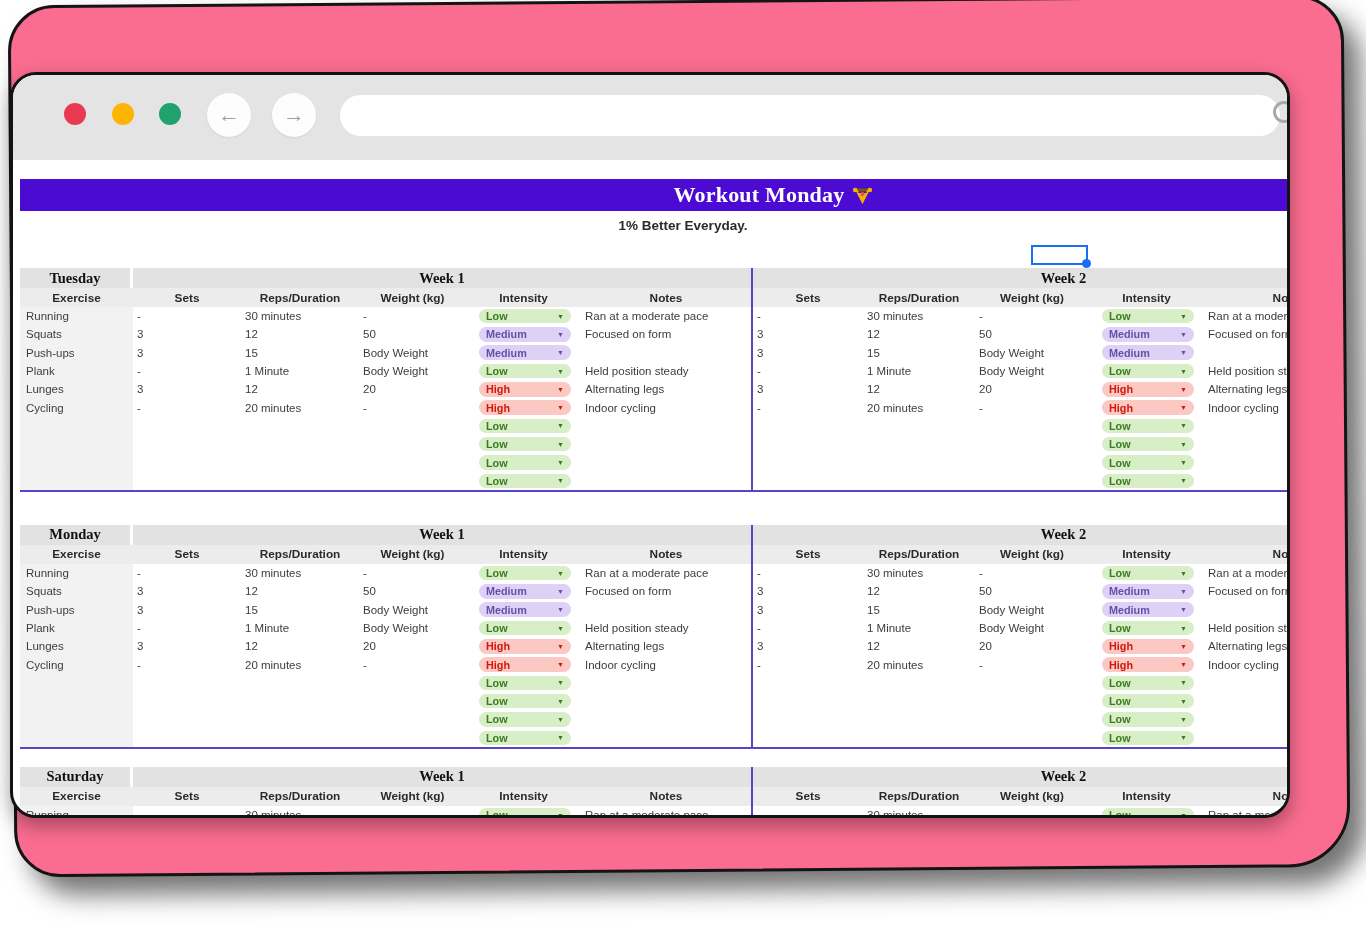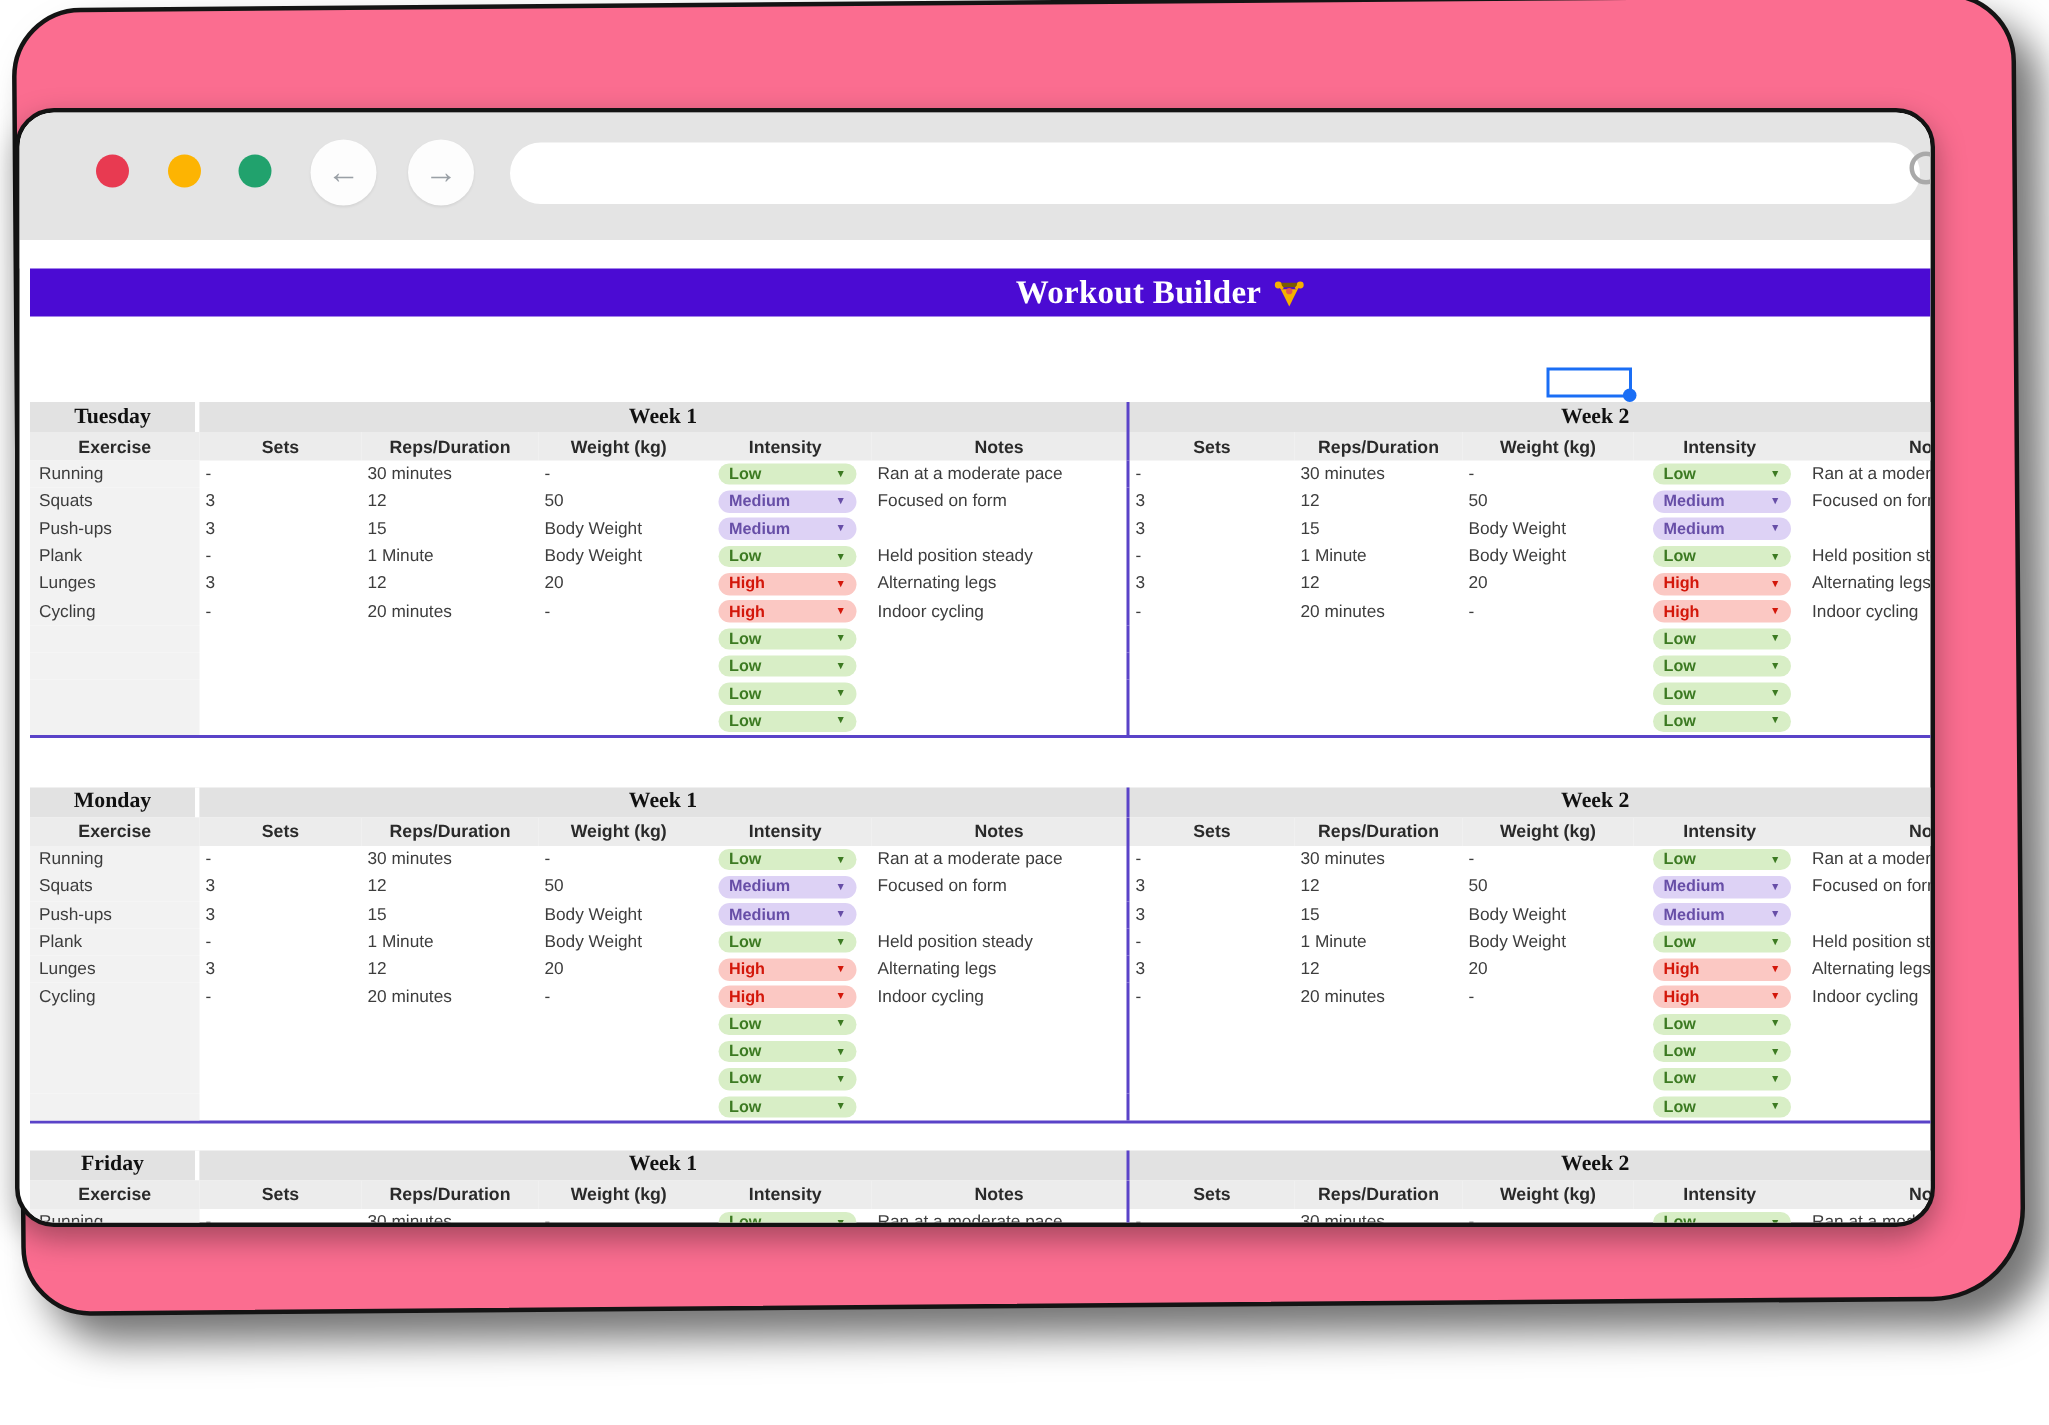"Workout Builder" span.banner-title { text: Builder -> Monday }
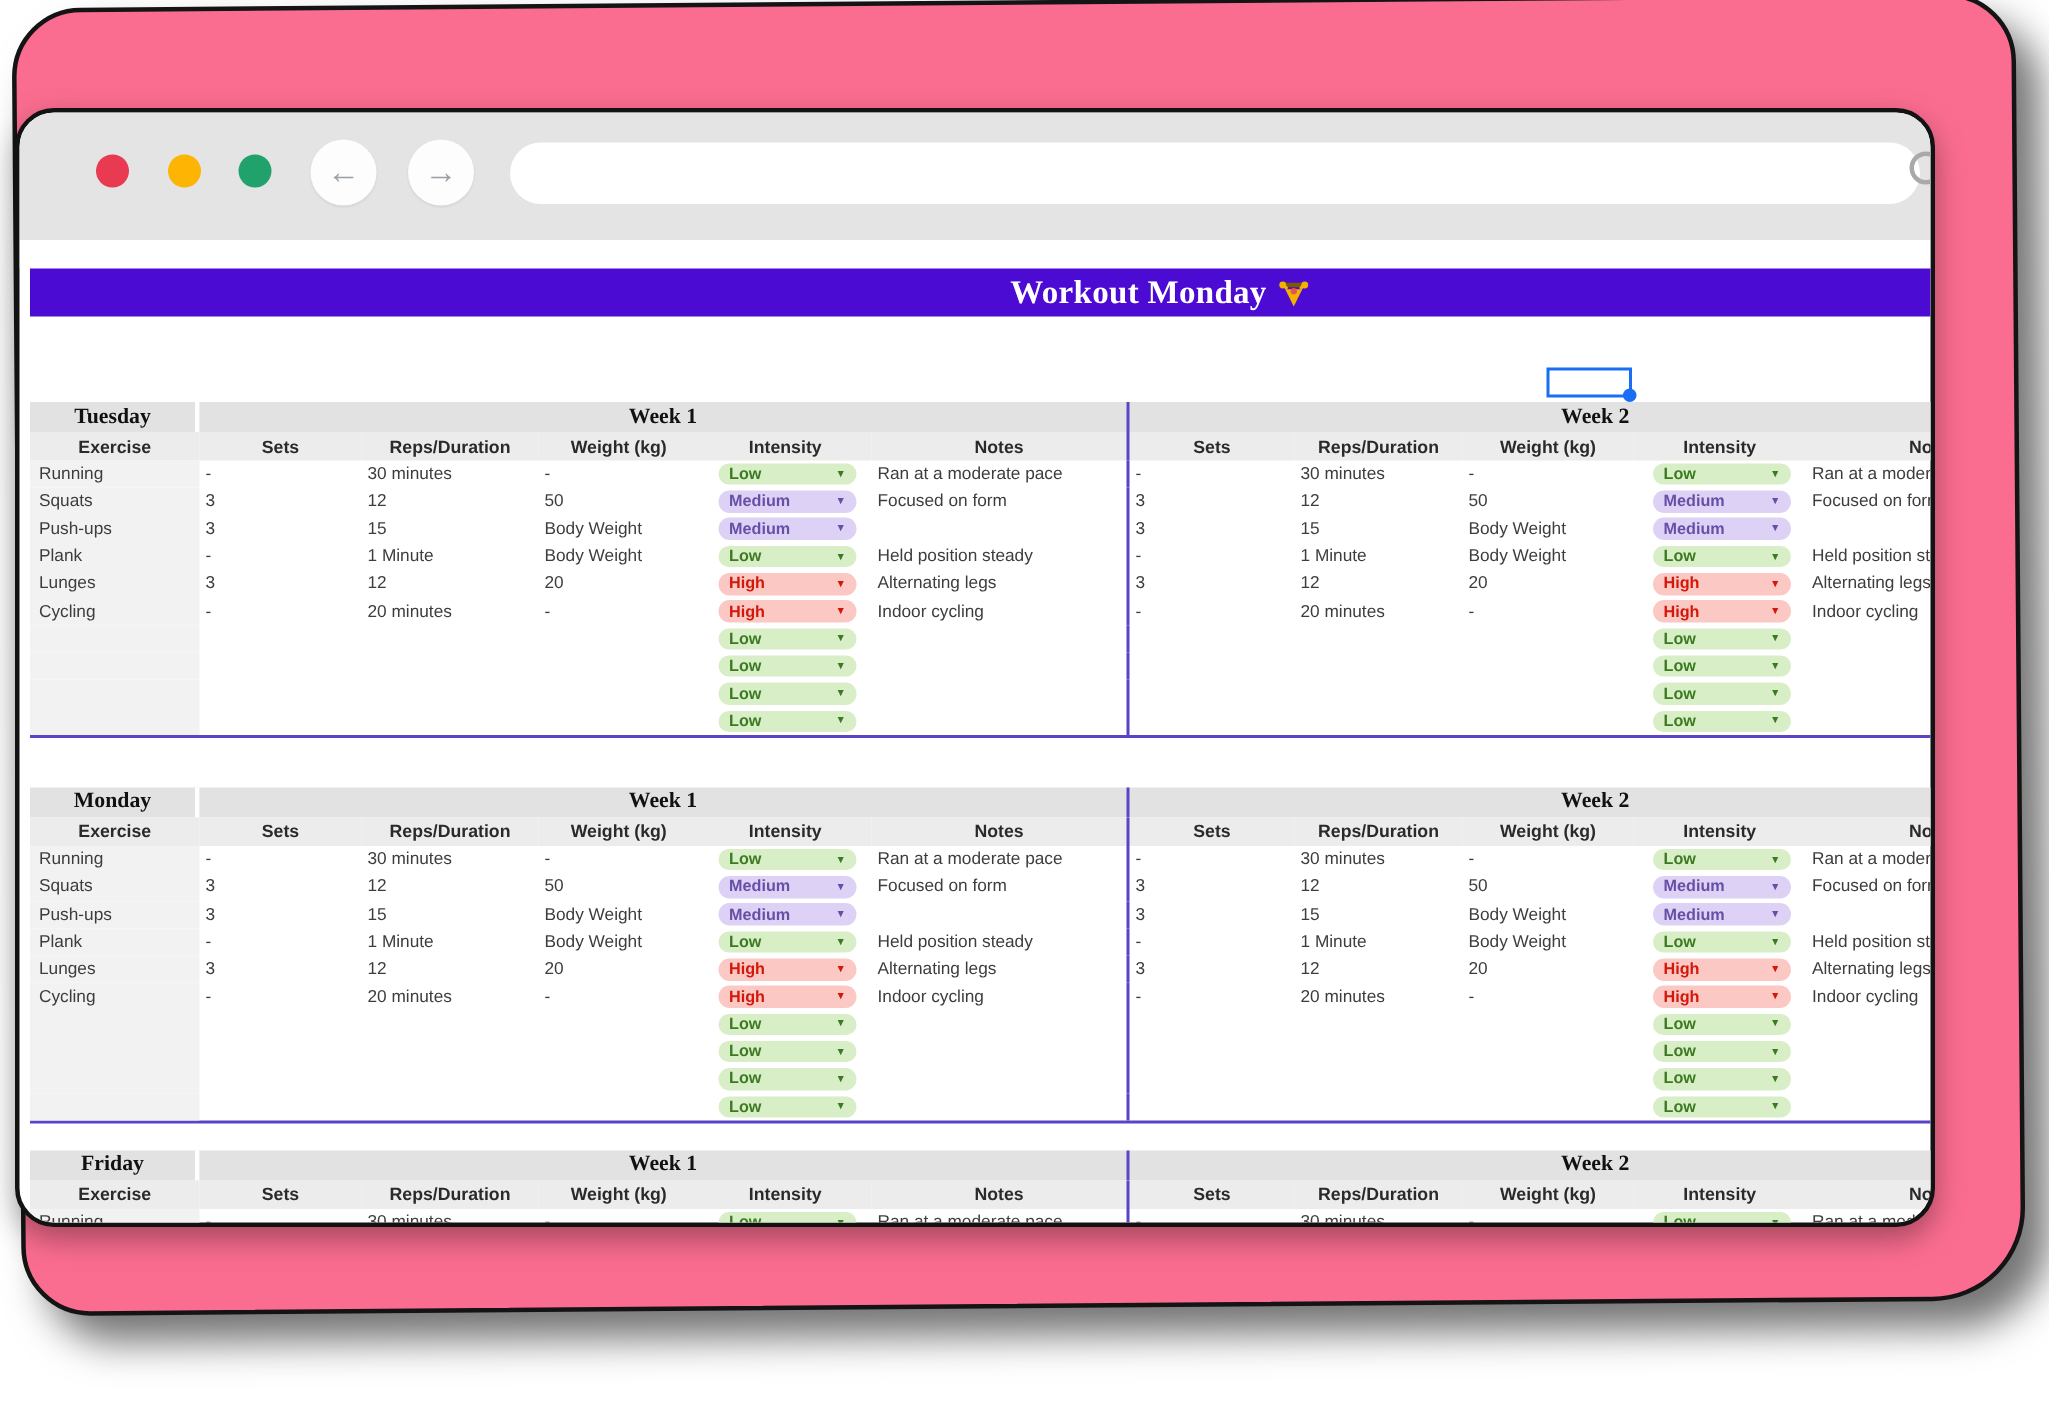"1% Better Everyday." div.subtitle { html: none -> <div>1% Better Everyday.</div> }
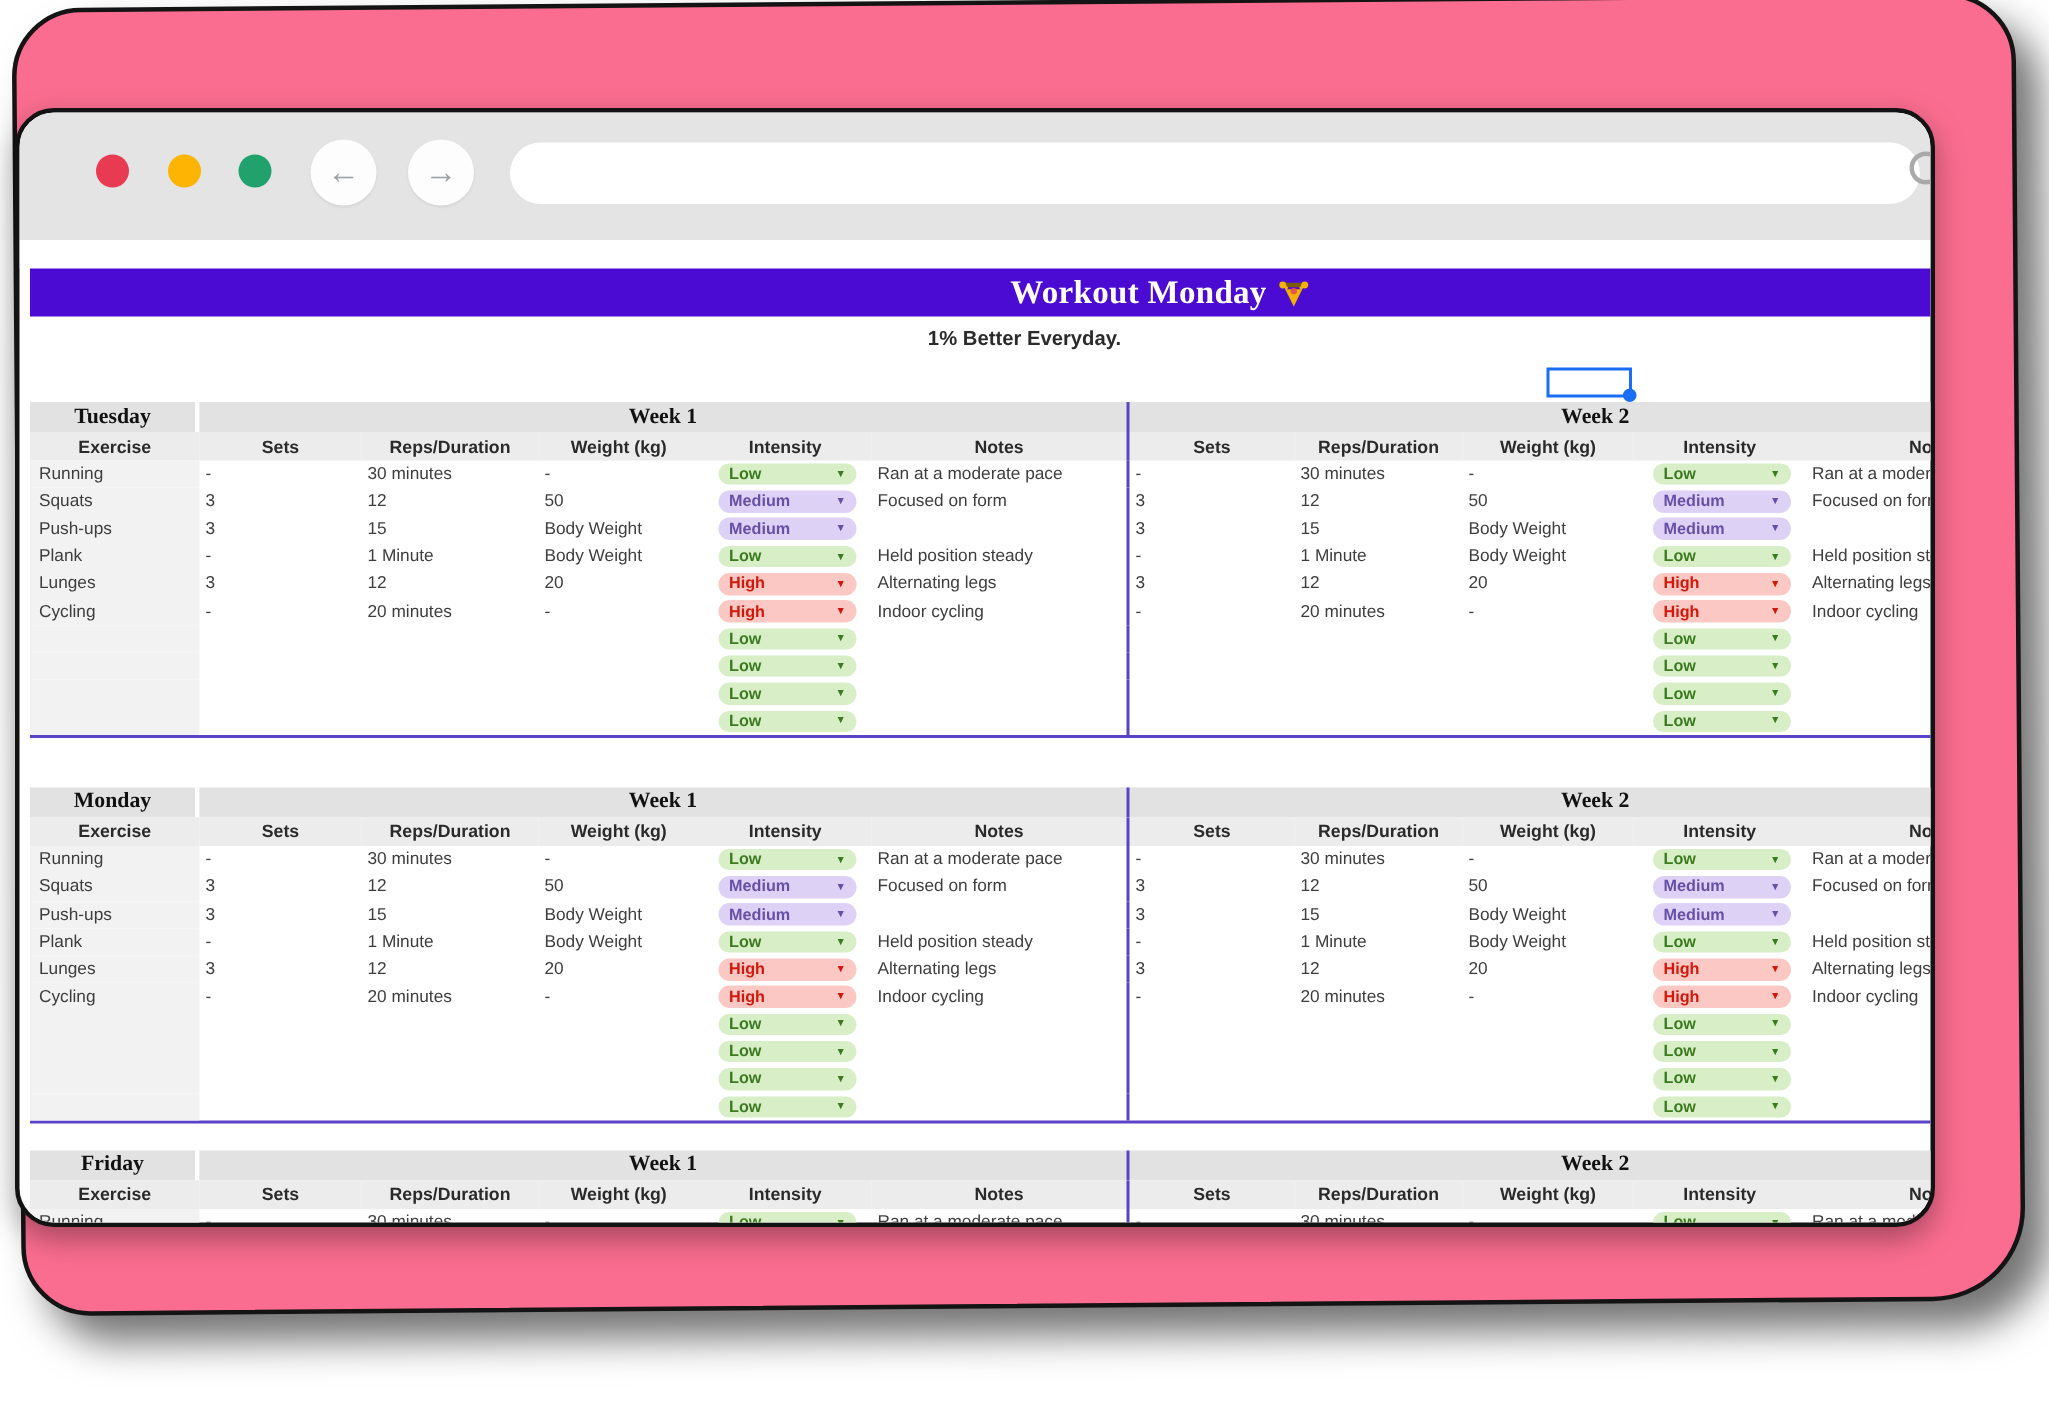"Friday" div.day-cell { text: Friday -> Saturday }
